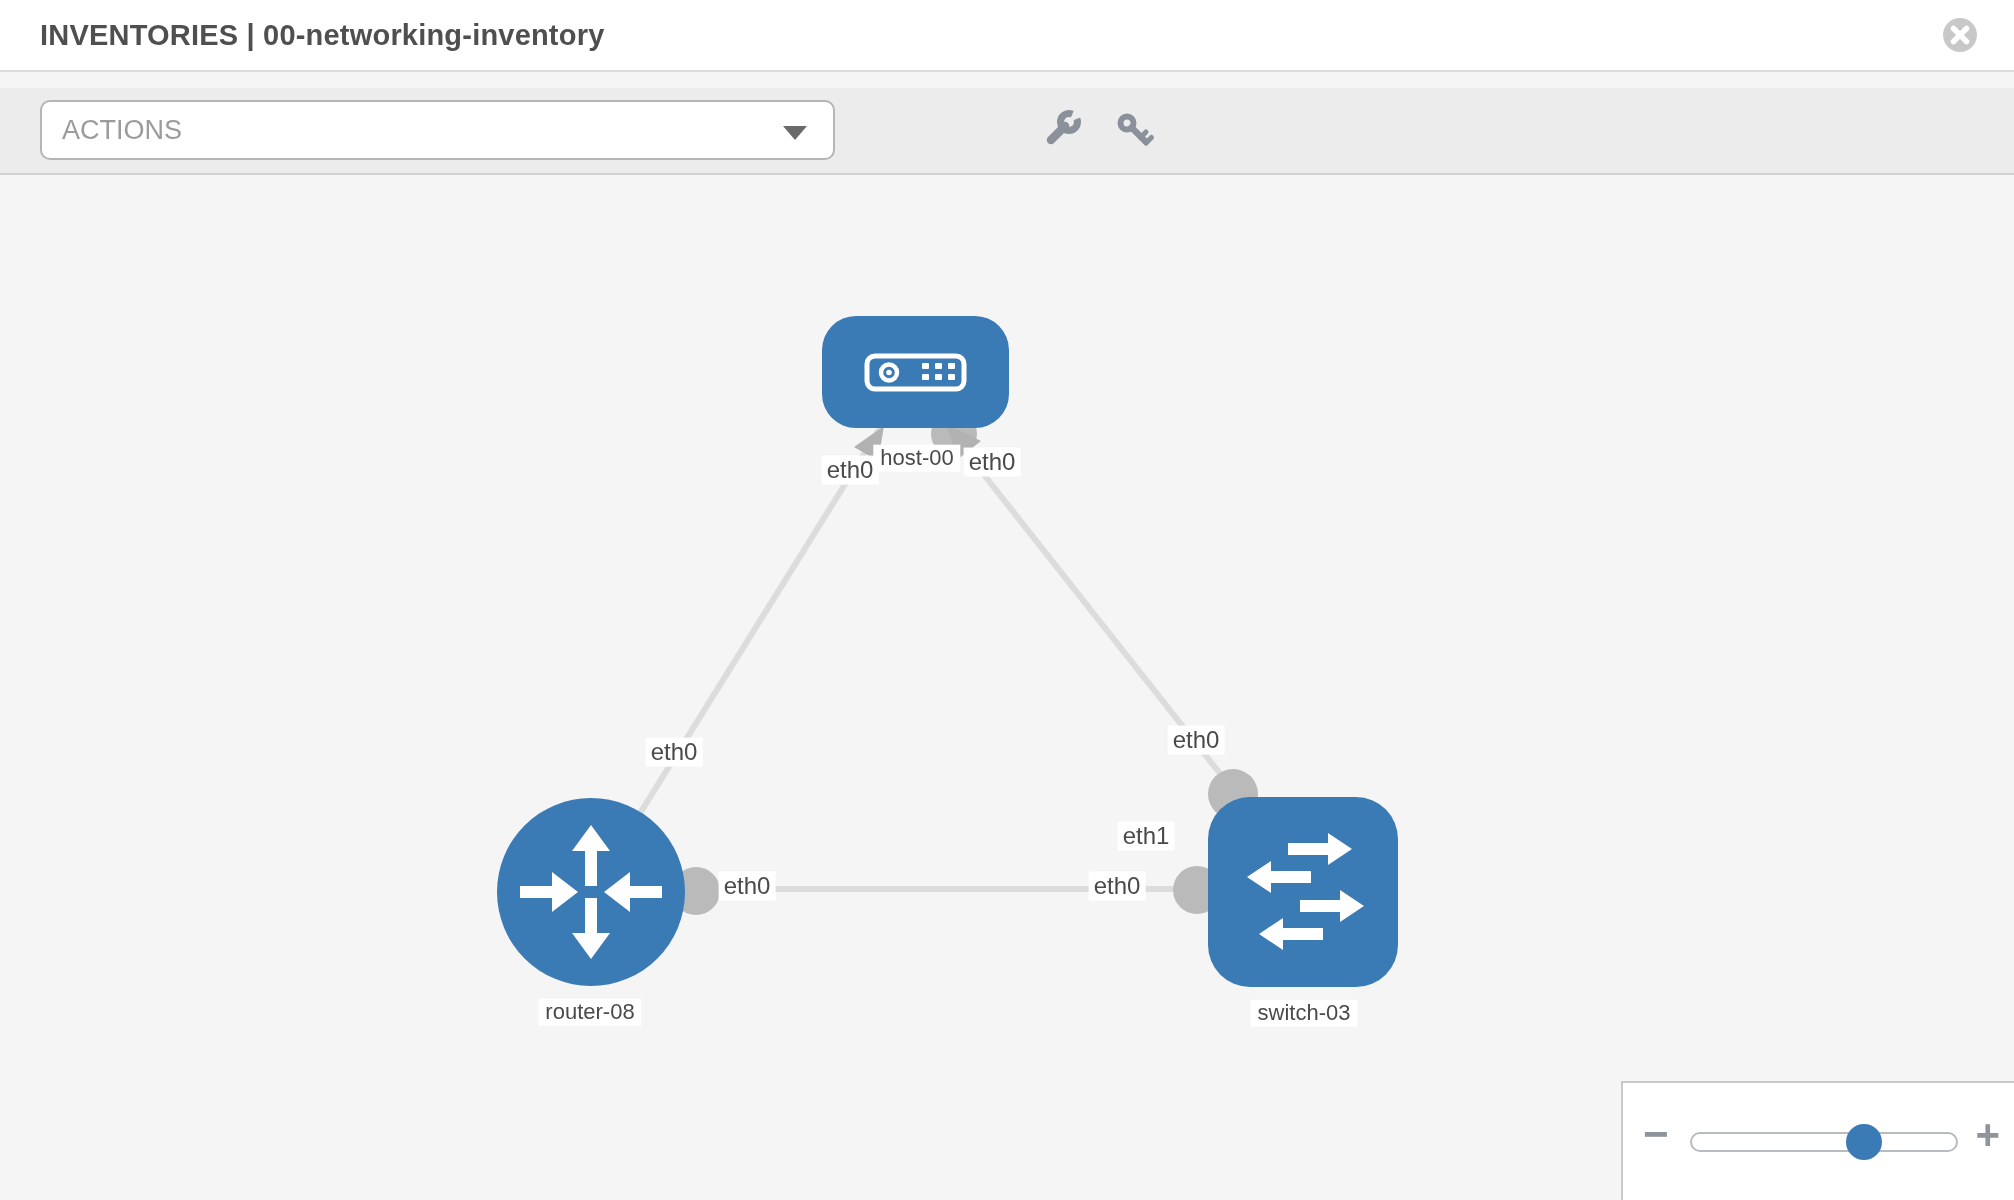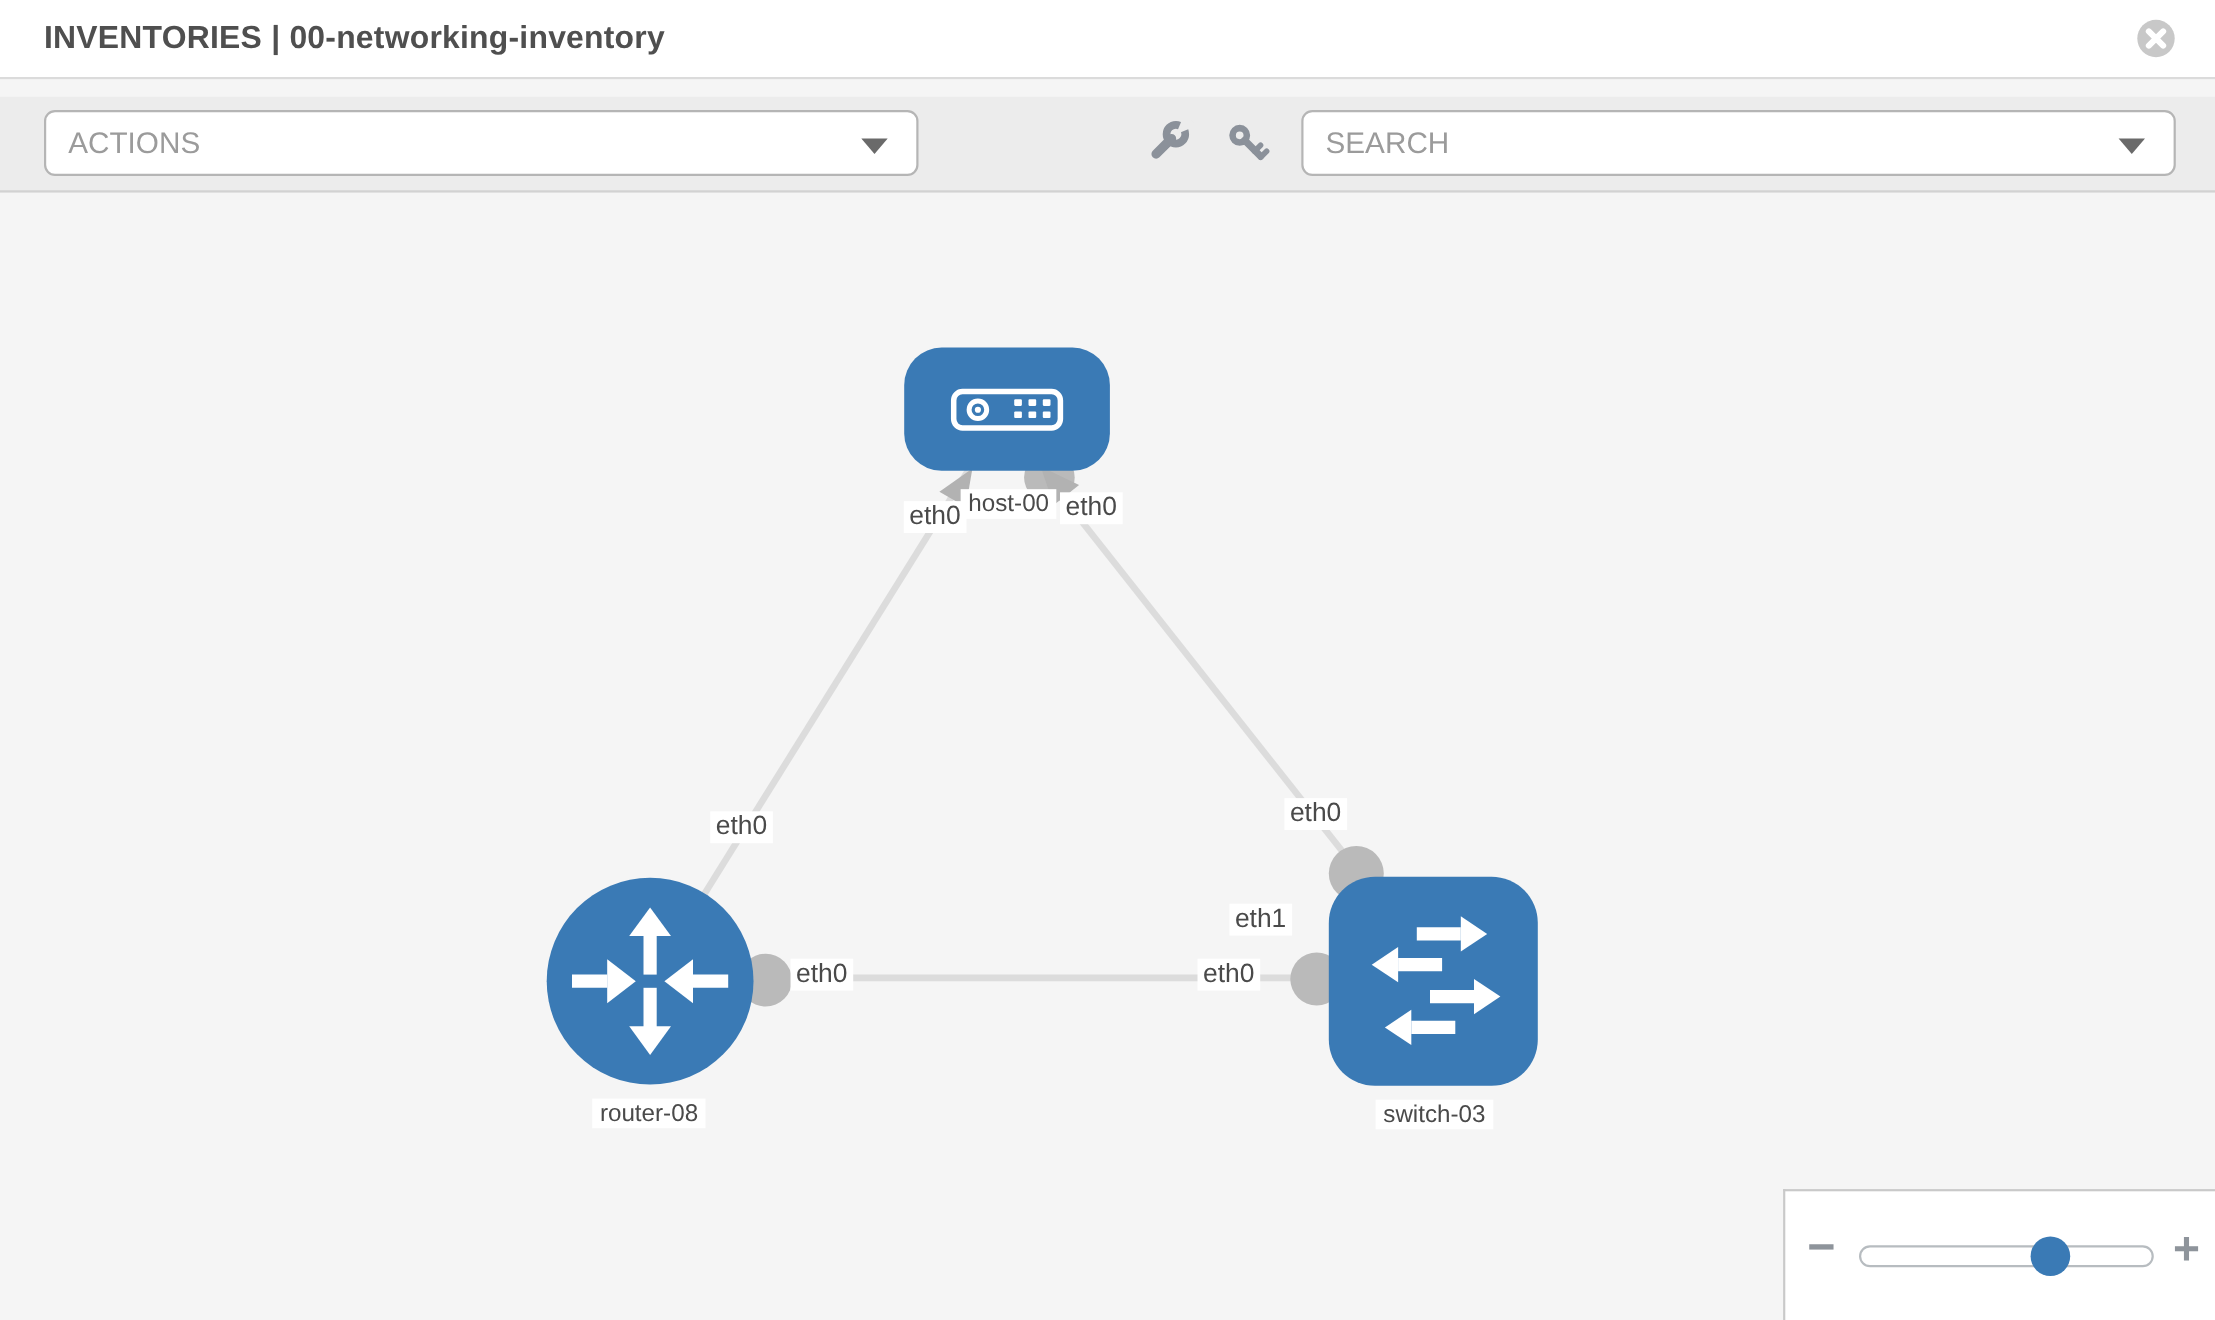"SEARCH" div.select { html: <div> <span>SEARCH</span> <span></span> </div> -> none }
